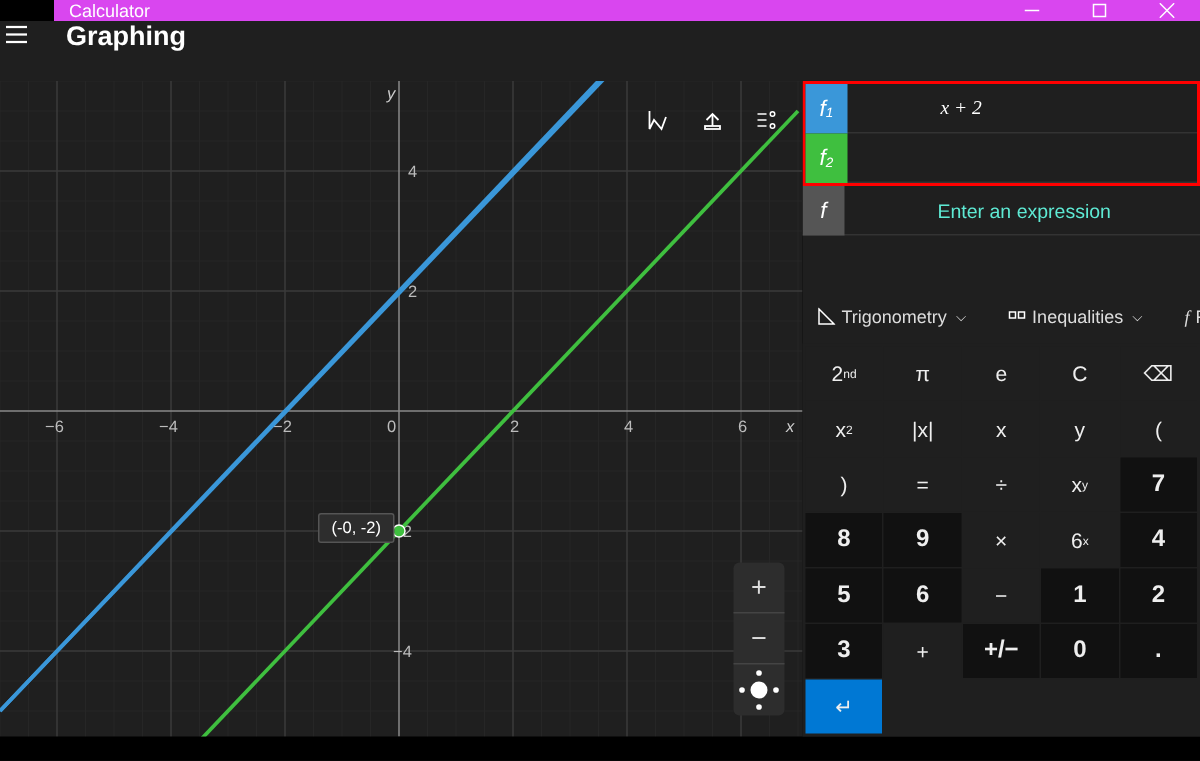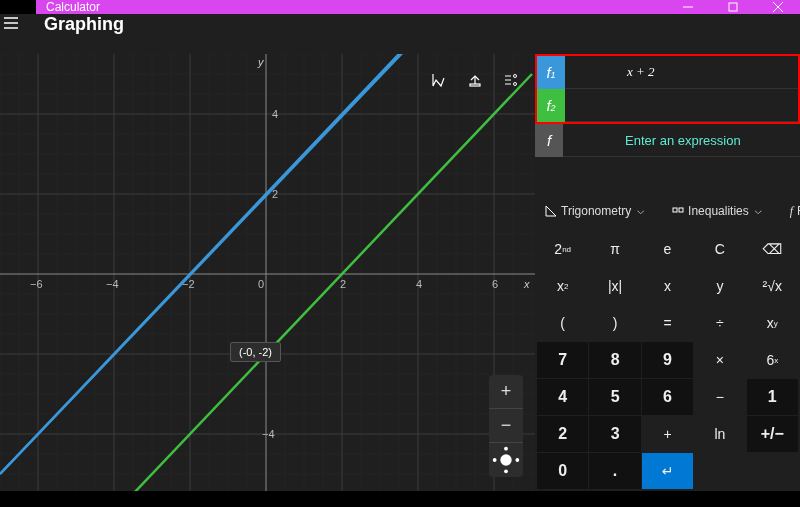"²√x" div.key { html: <div>²√x</div> -> none }
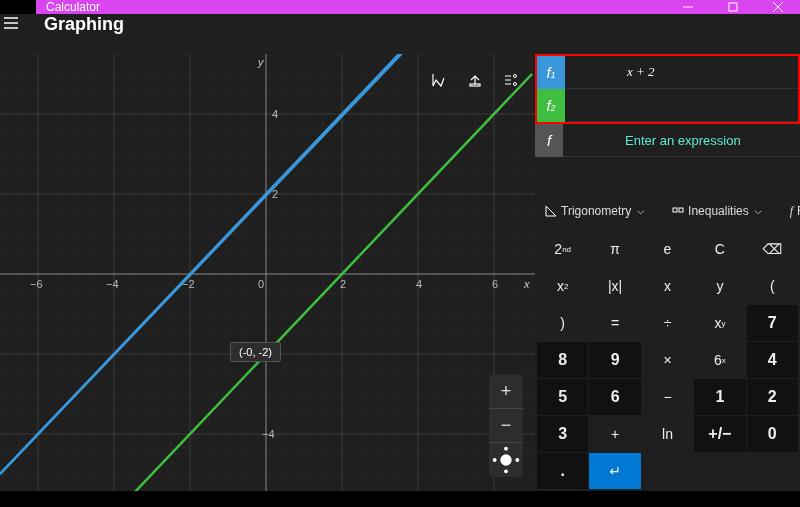"(-0, -2)" div.tooltip { left: 230px -> 212px }
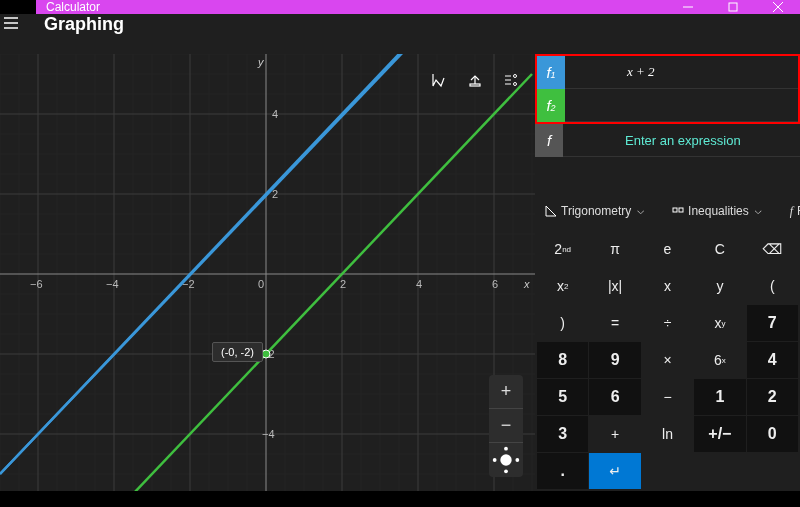"ln" div.key { html: <div>ln</div> -> none }
